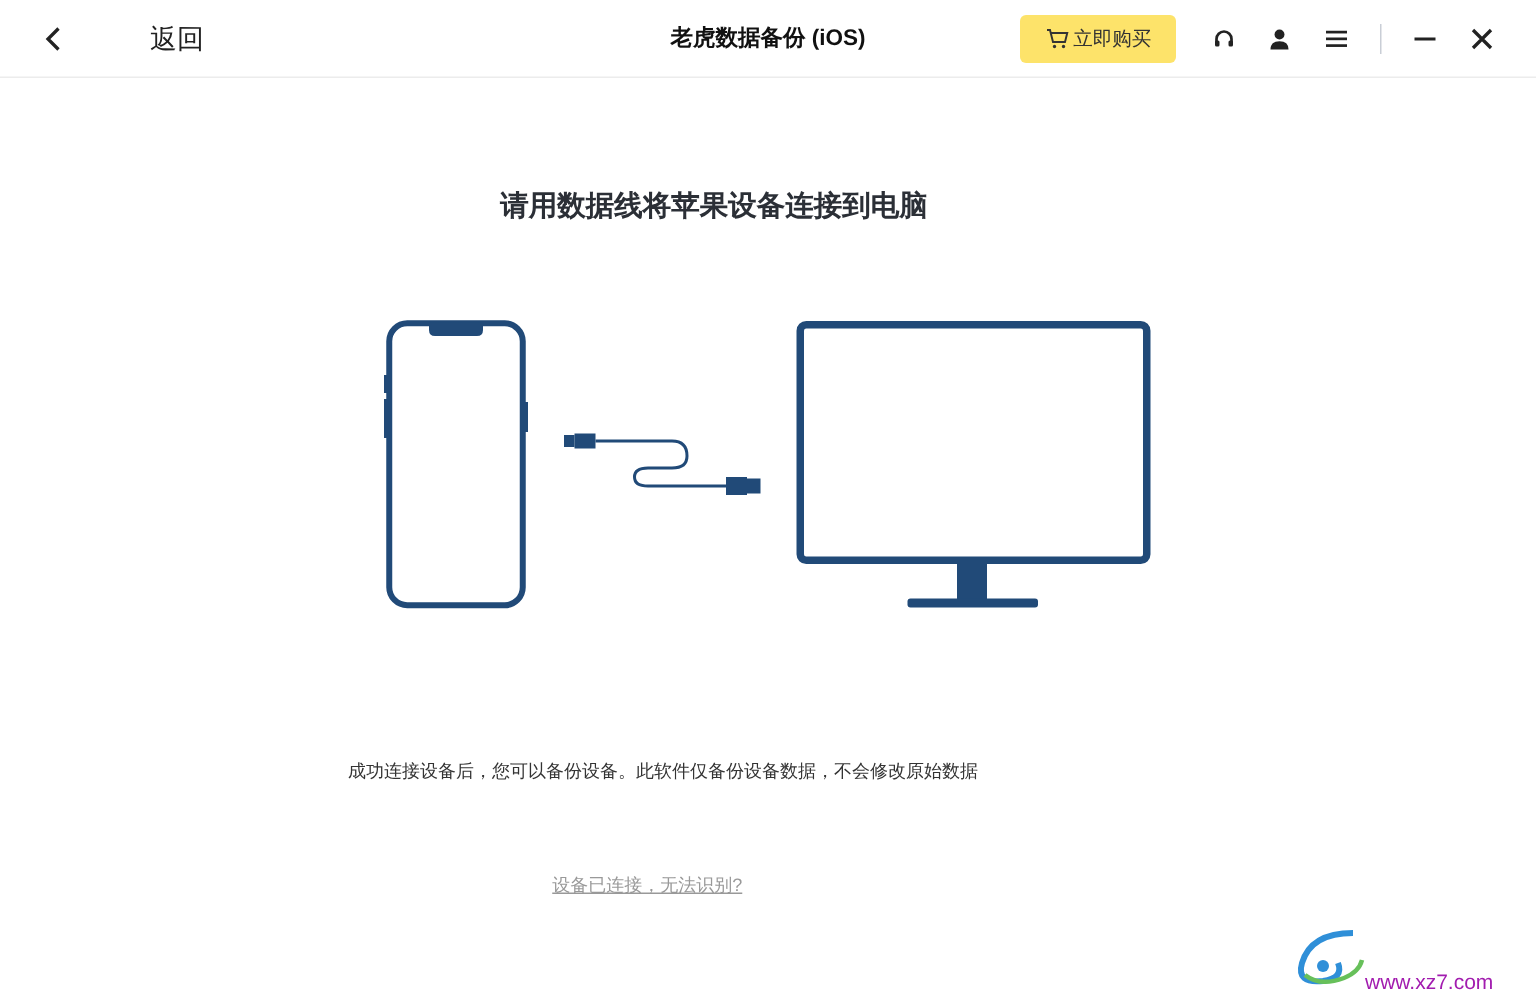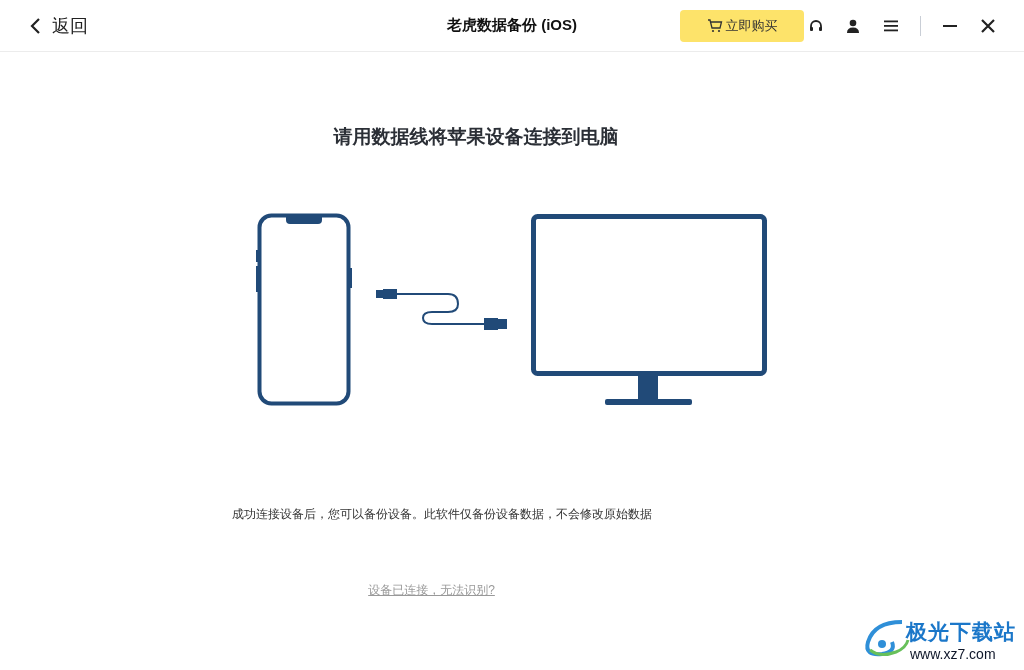"返回" .back .label { margin-left: none -> 48px }
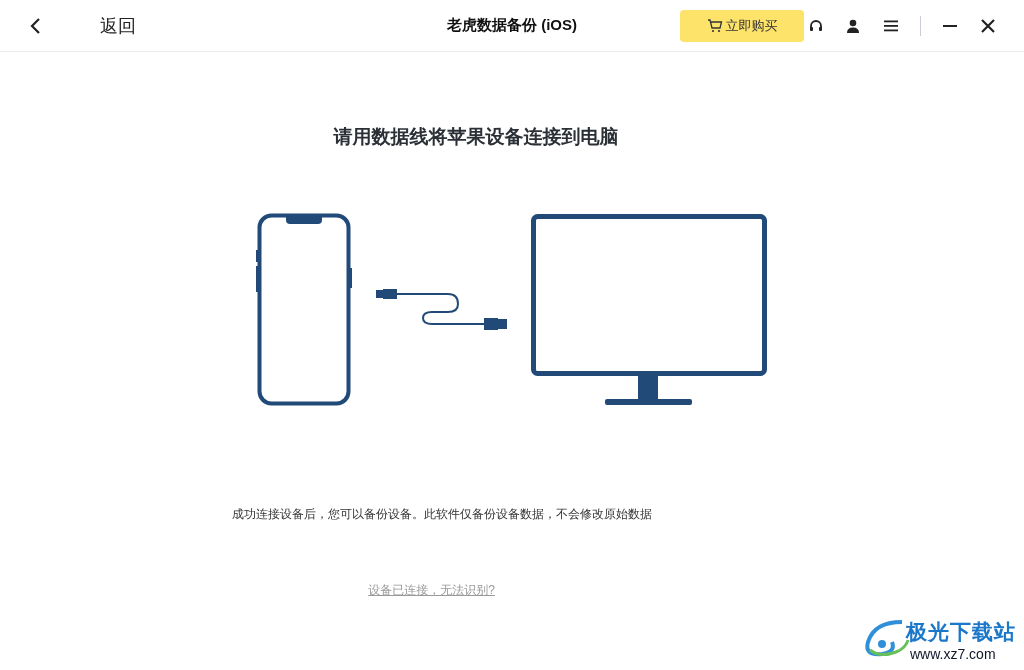"立即购买" .buy { width: 124px -> 104px }
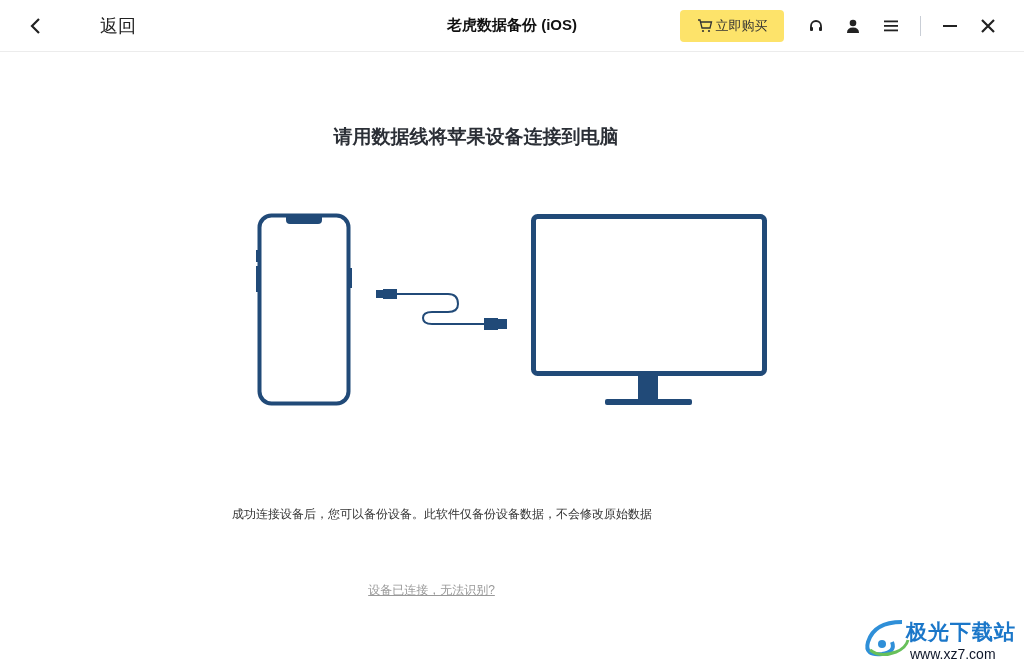"极光下载站" div.t1 { html: <div>极光下载站</div> -> none }
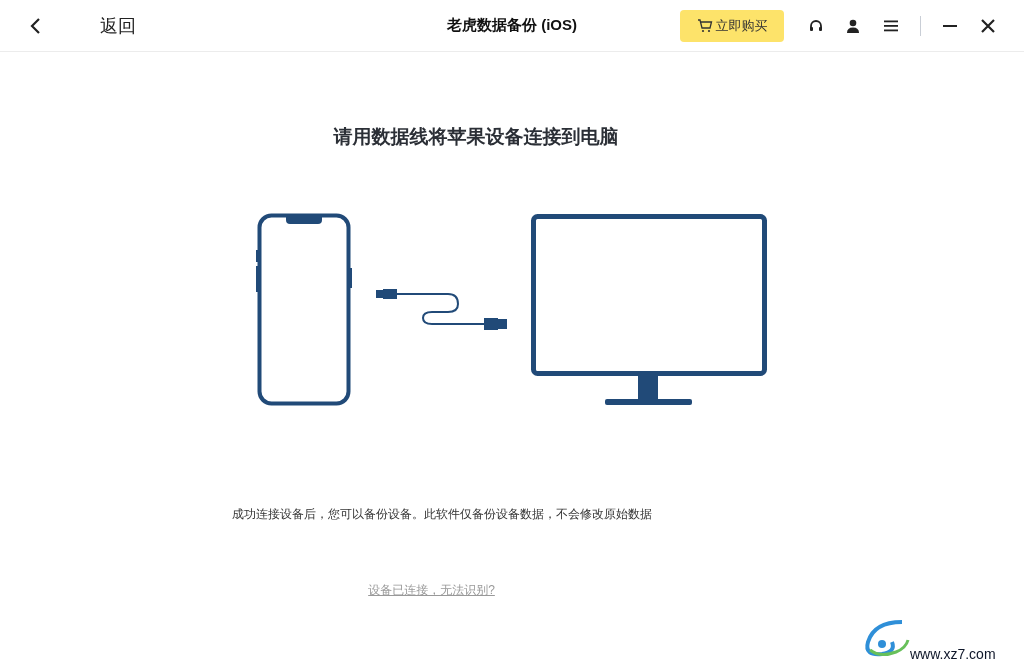"www.xz7.com" .wm .t2 { color: #0f172a -> #a21caf }
